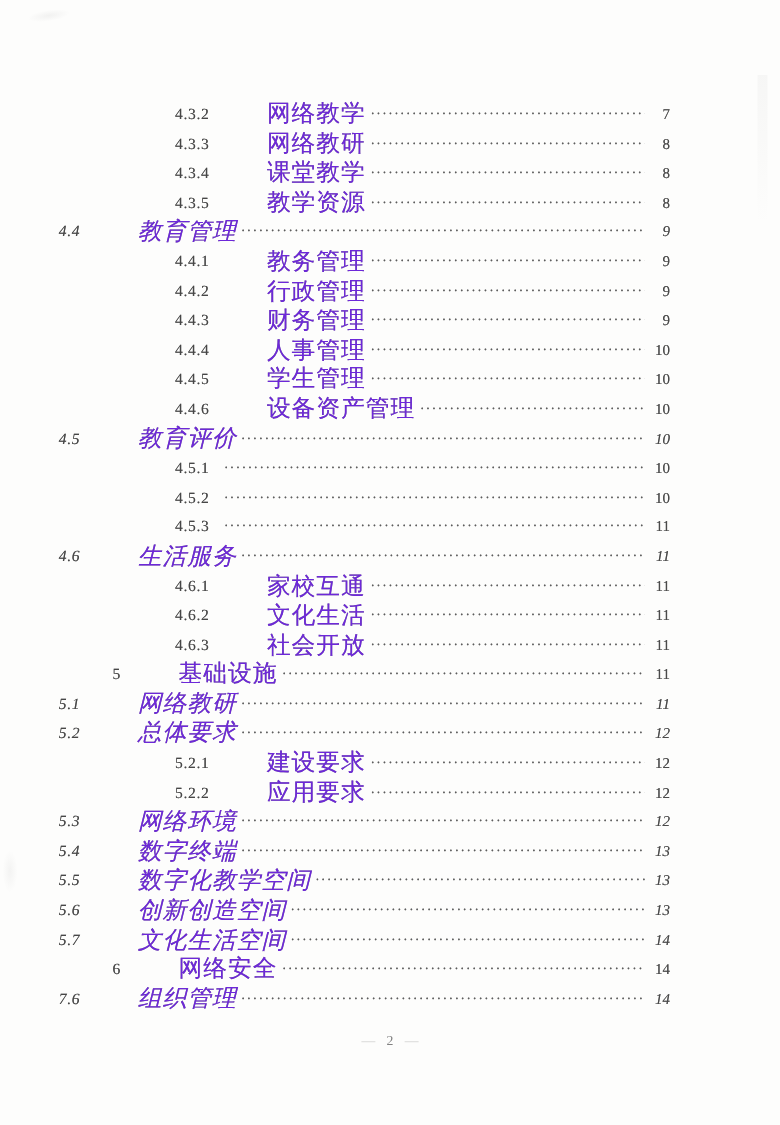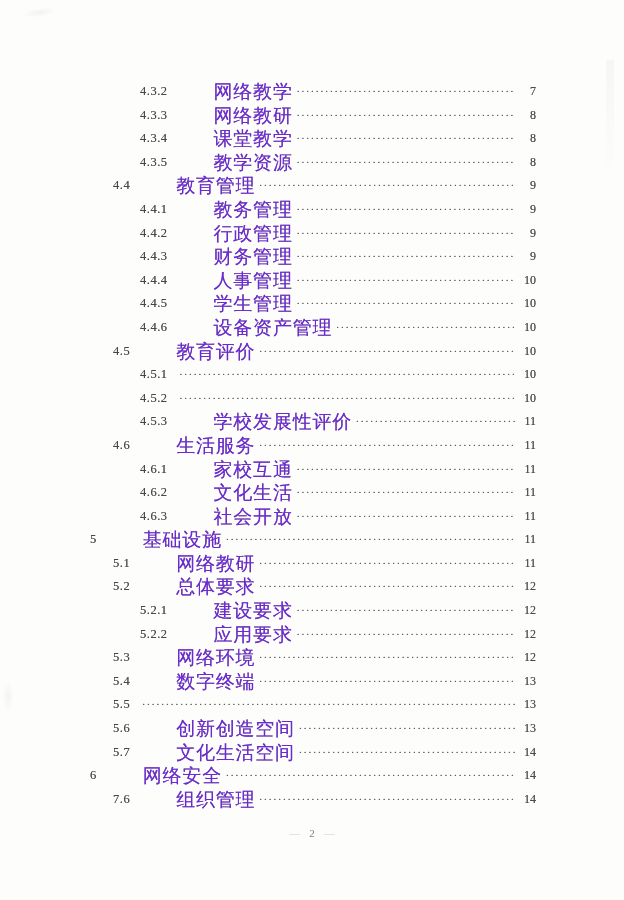"4.4" .level-2 { font-style: none -> italic; padding-left: 113px -> 47px }
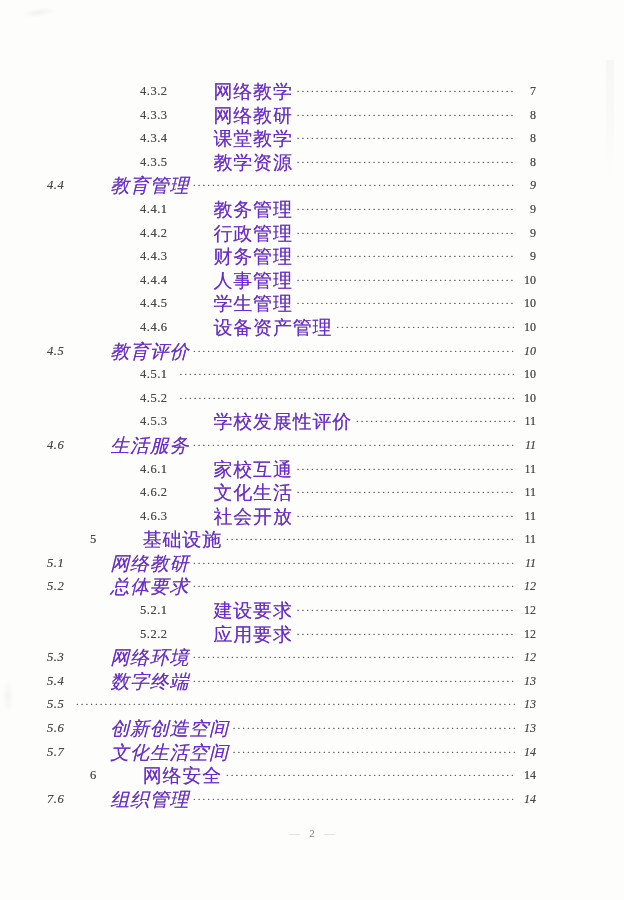"学校发展性评价" span.toc-title { html: <span>学校发展性评价</span> -> none }
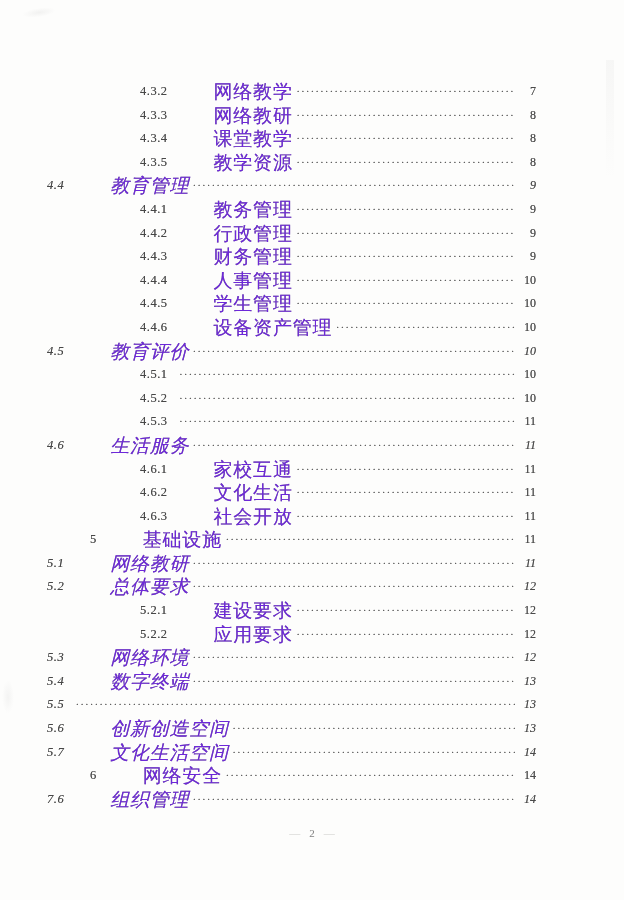"数字化教学空间" span.toc-title { html: none -> <span>数字化教学空间</span> }
